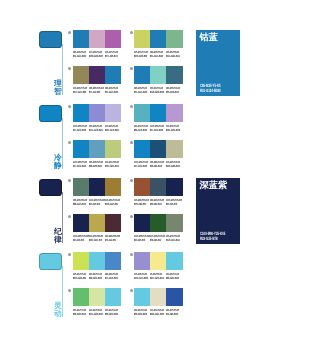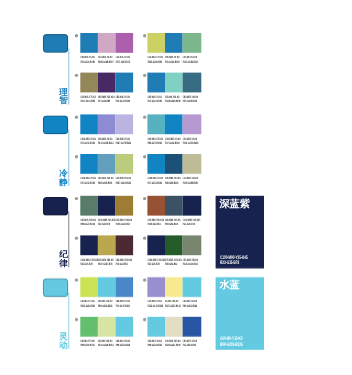"钴蓝" div.panel { html: none -> <div> <div>钴蓝</div> <div> <div>C85-M35-Y5-K5</div> <div>R31-G124-B180</div> </div> </div> }
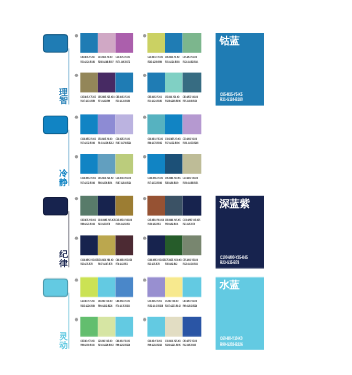"水蓝" div.panel { html: <div> <div>水蓝</div> <div> <div>C60-M0-Y10-K0</div> <div>R99-G202-B226</div> </div> </div> -> none }
